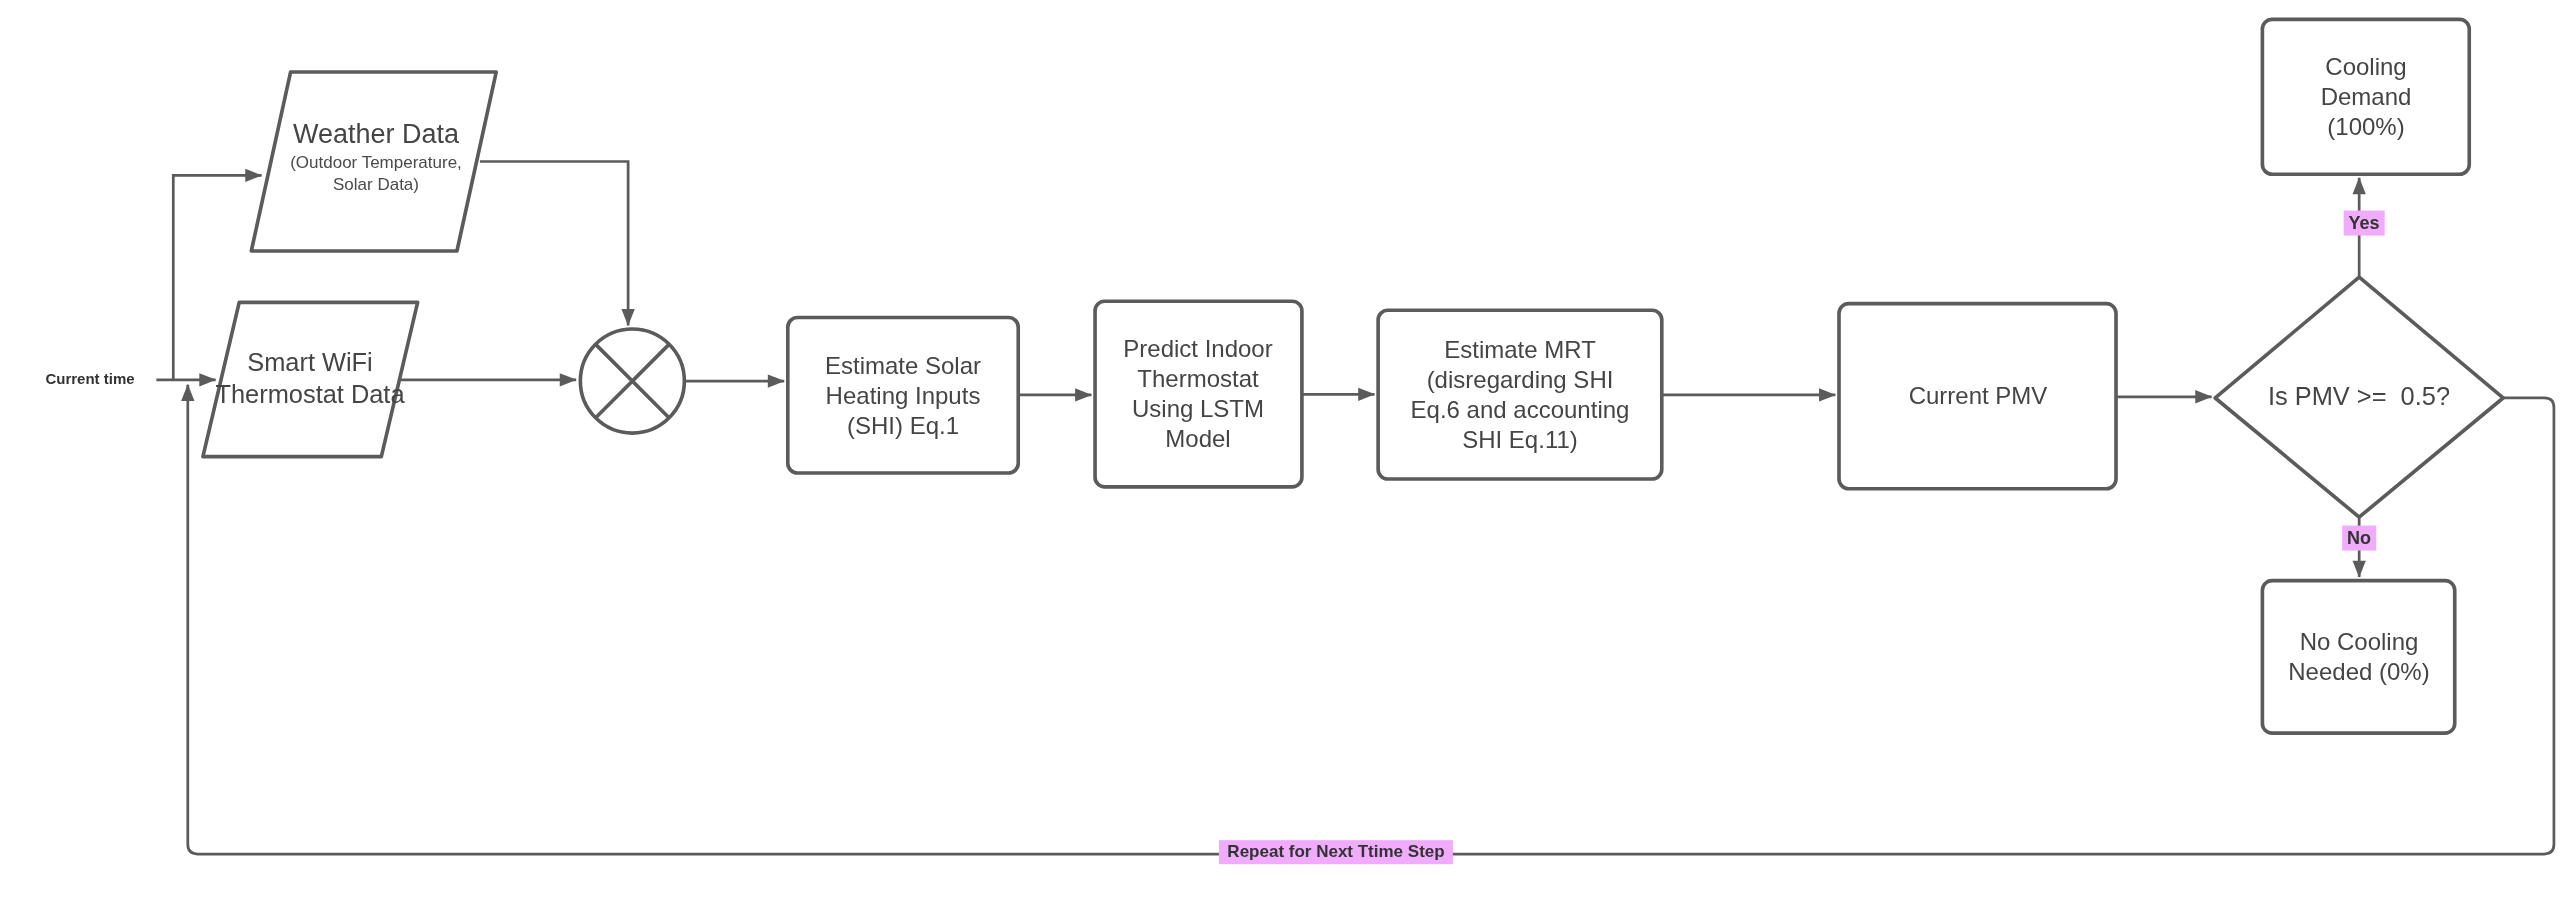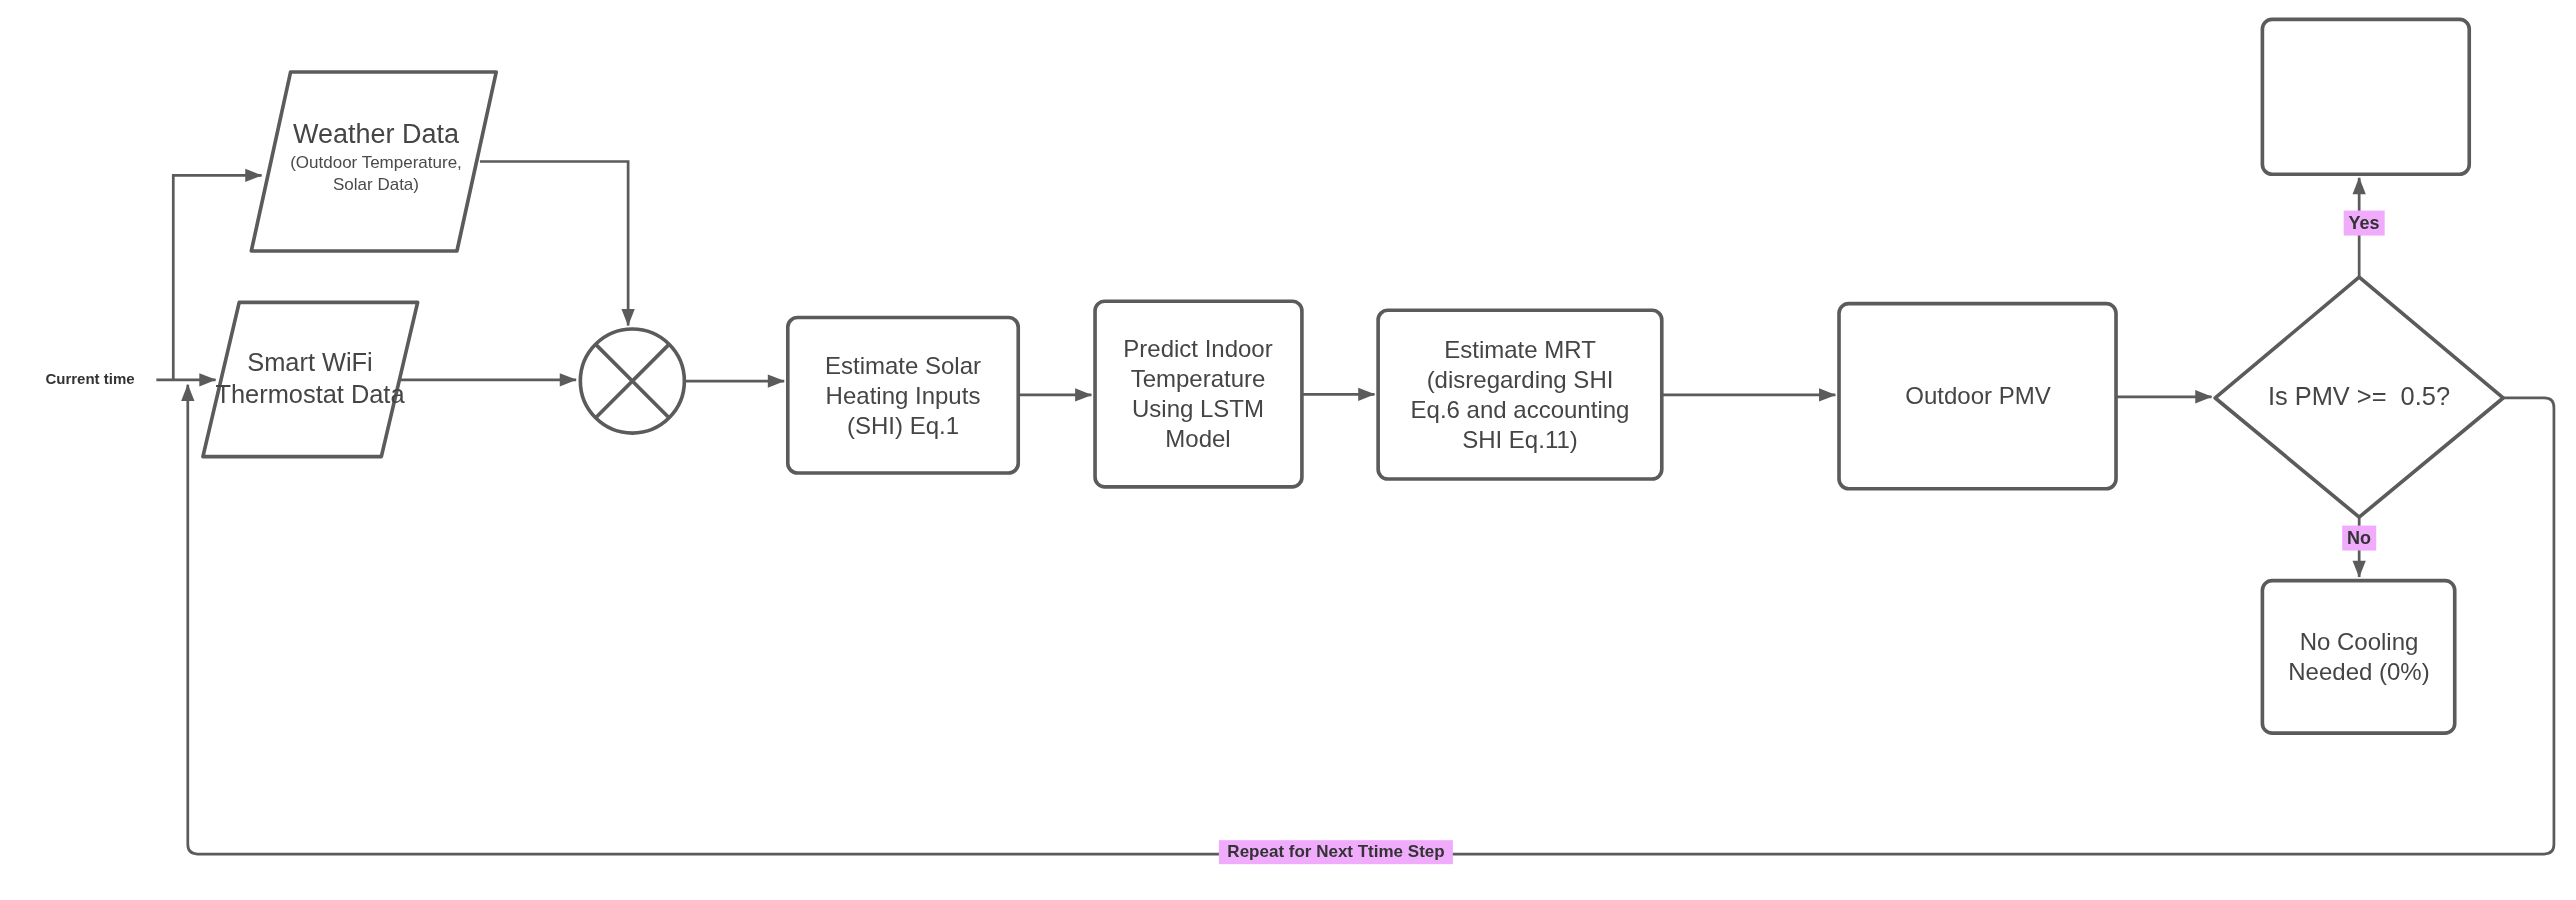"Cooling Demand (100%)" div.lbl { html: none -> <div>Cooling Demand (100%)</div> }
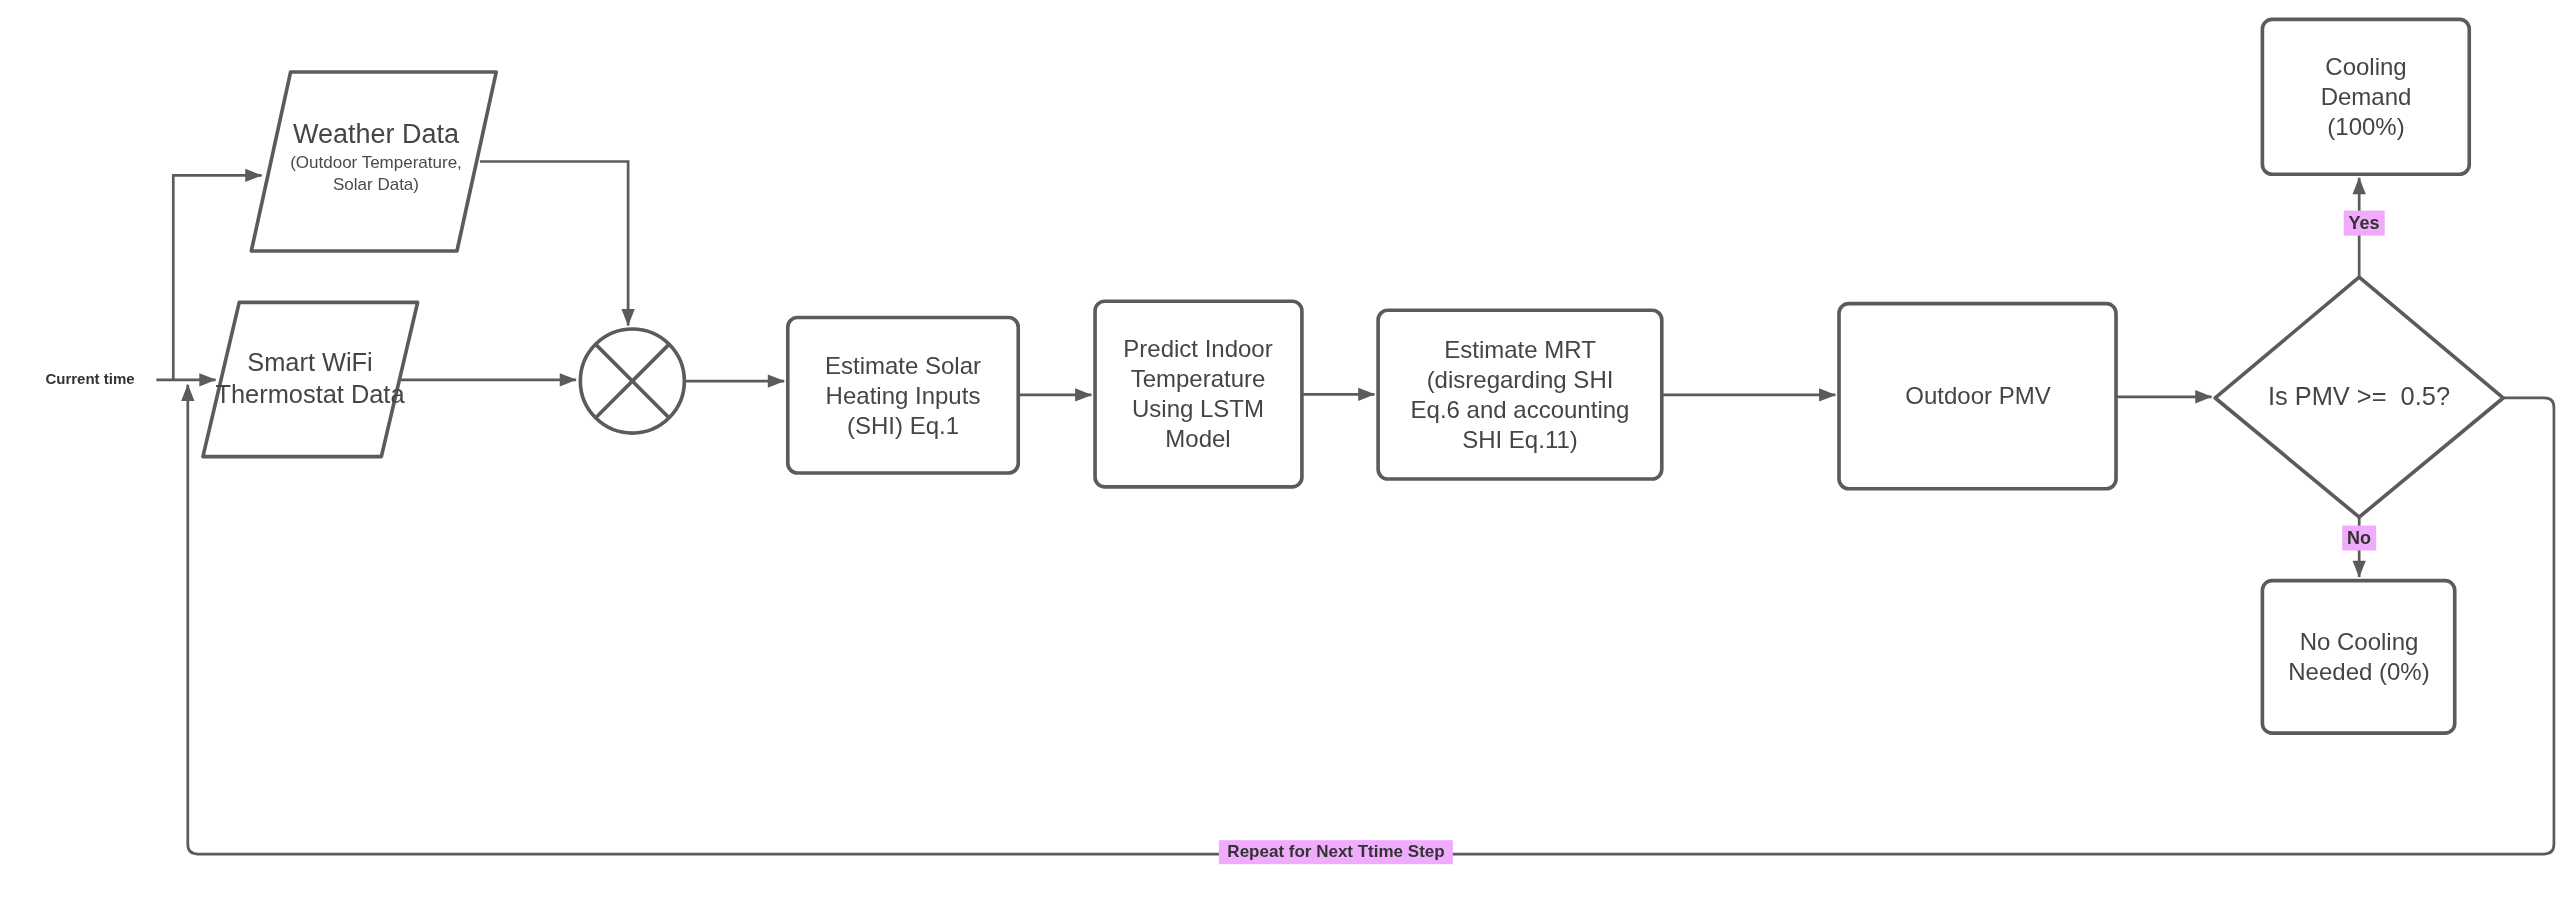"Predict Indoor Temperature Using LSTM" div.lbl { text: Temperature -> Thermostat }
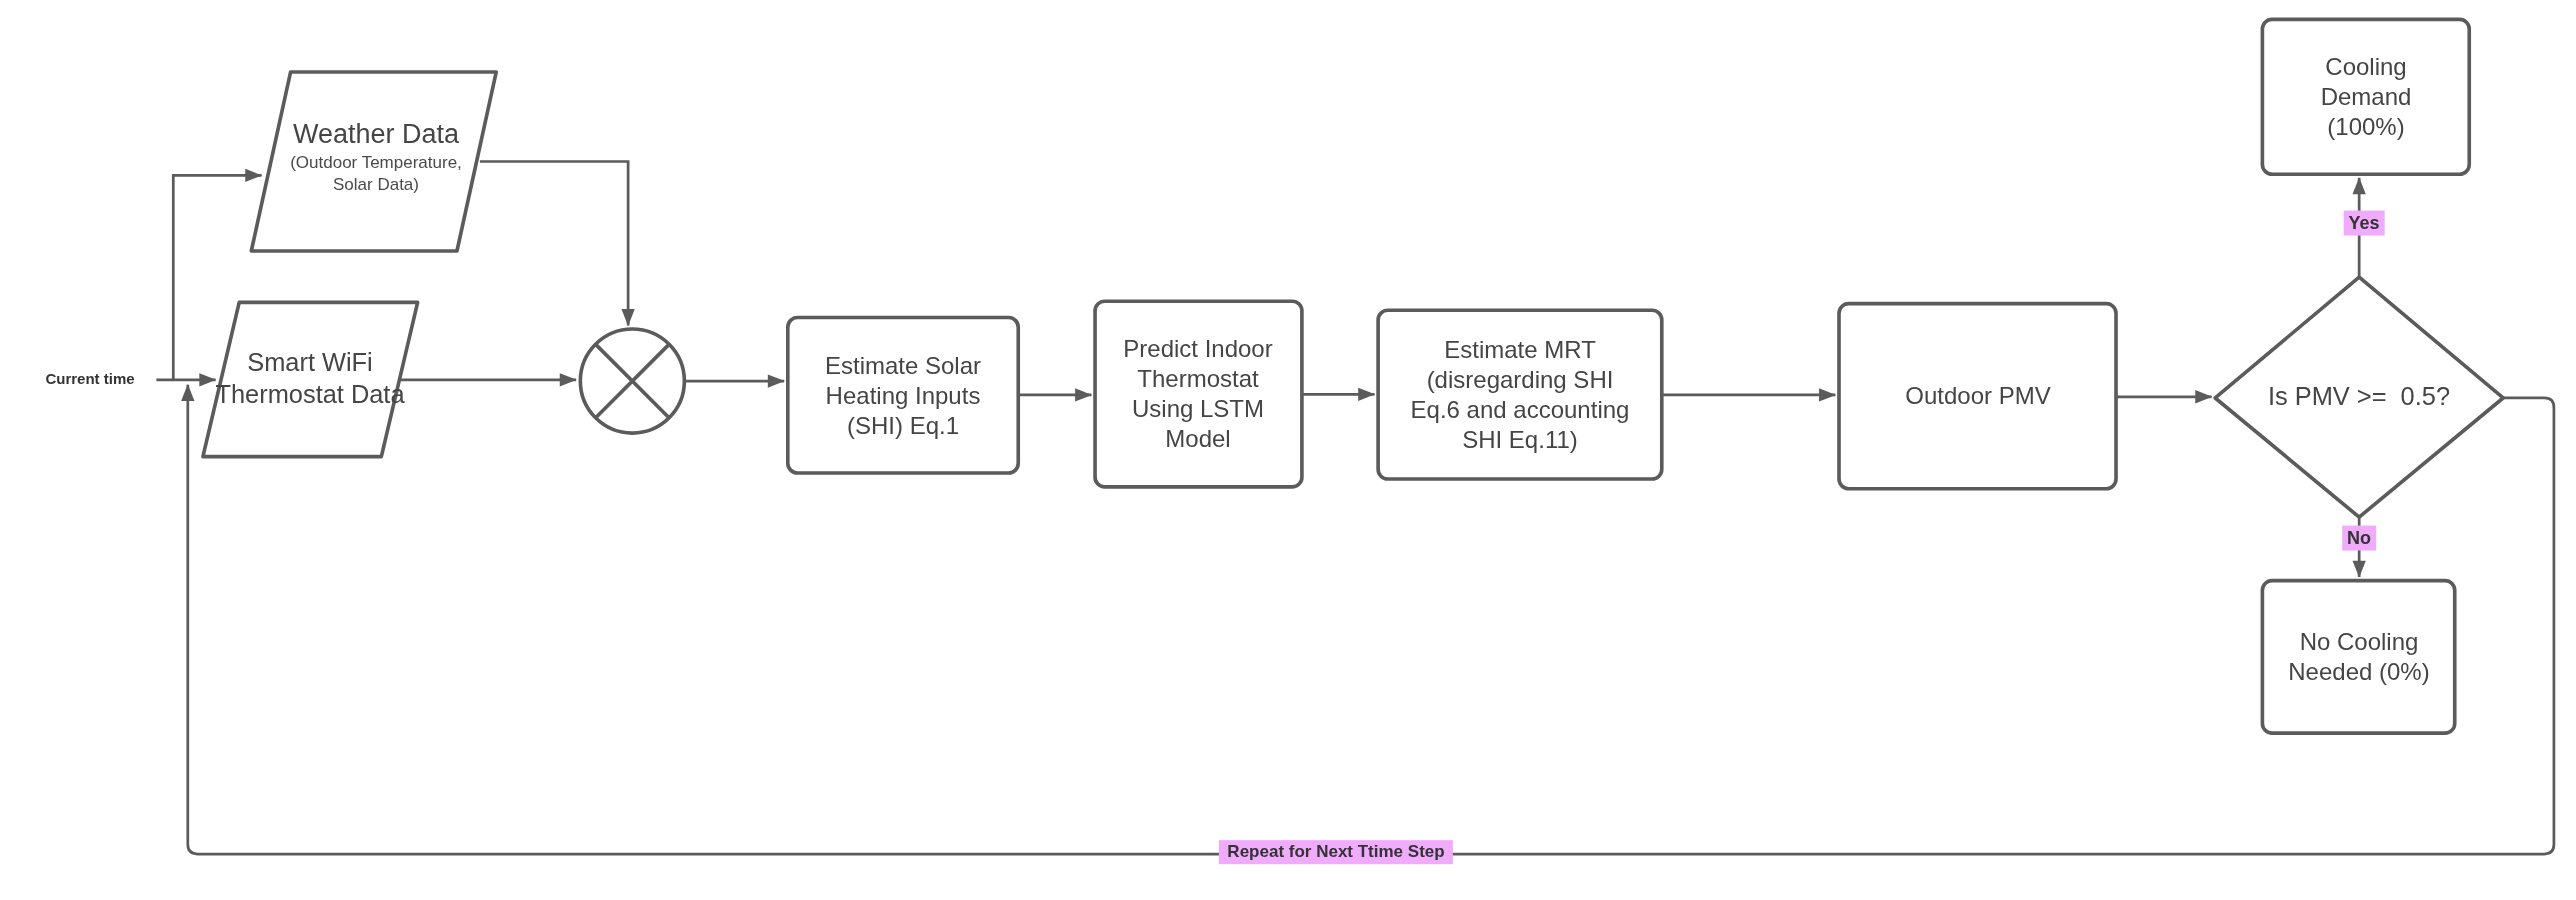"Outdoor PMV" div.lbl { text: Outdoor -> Current }
